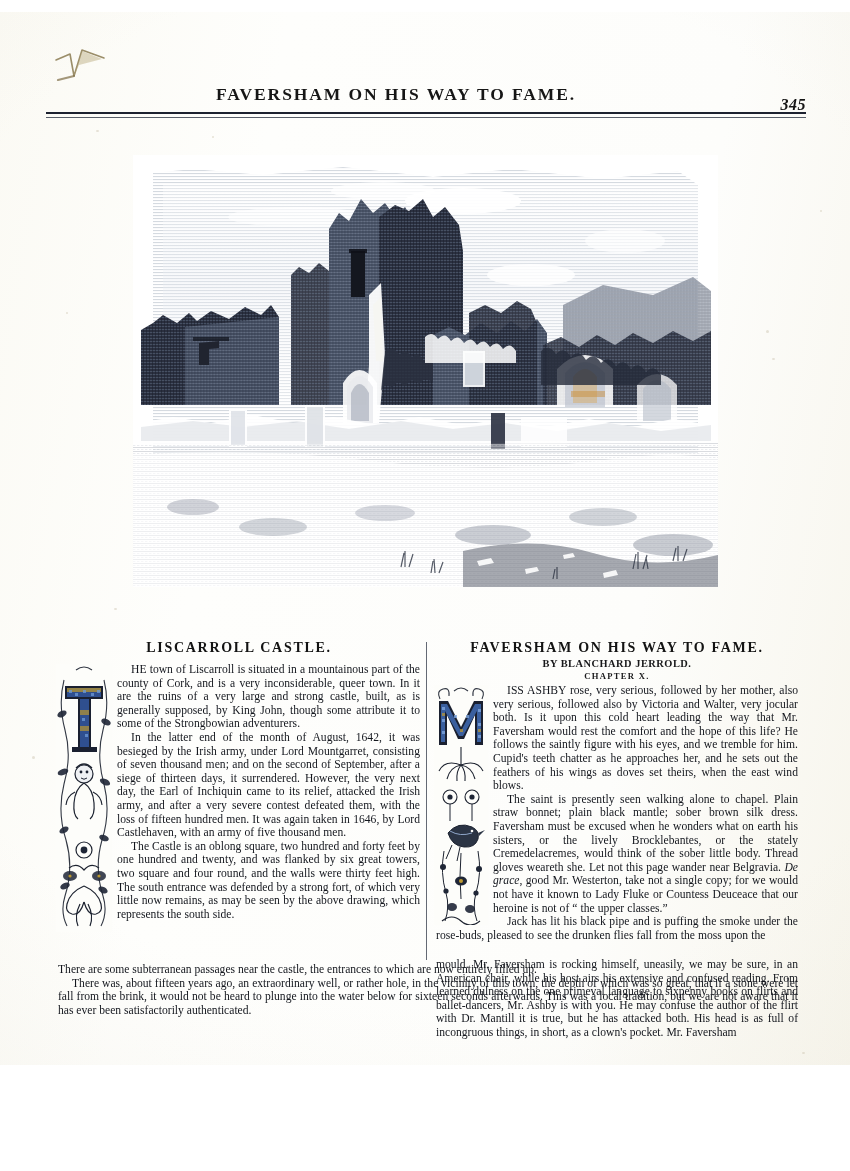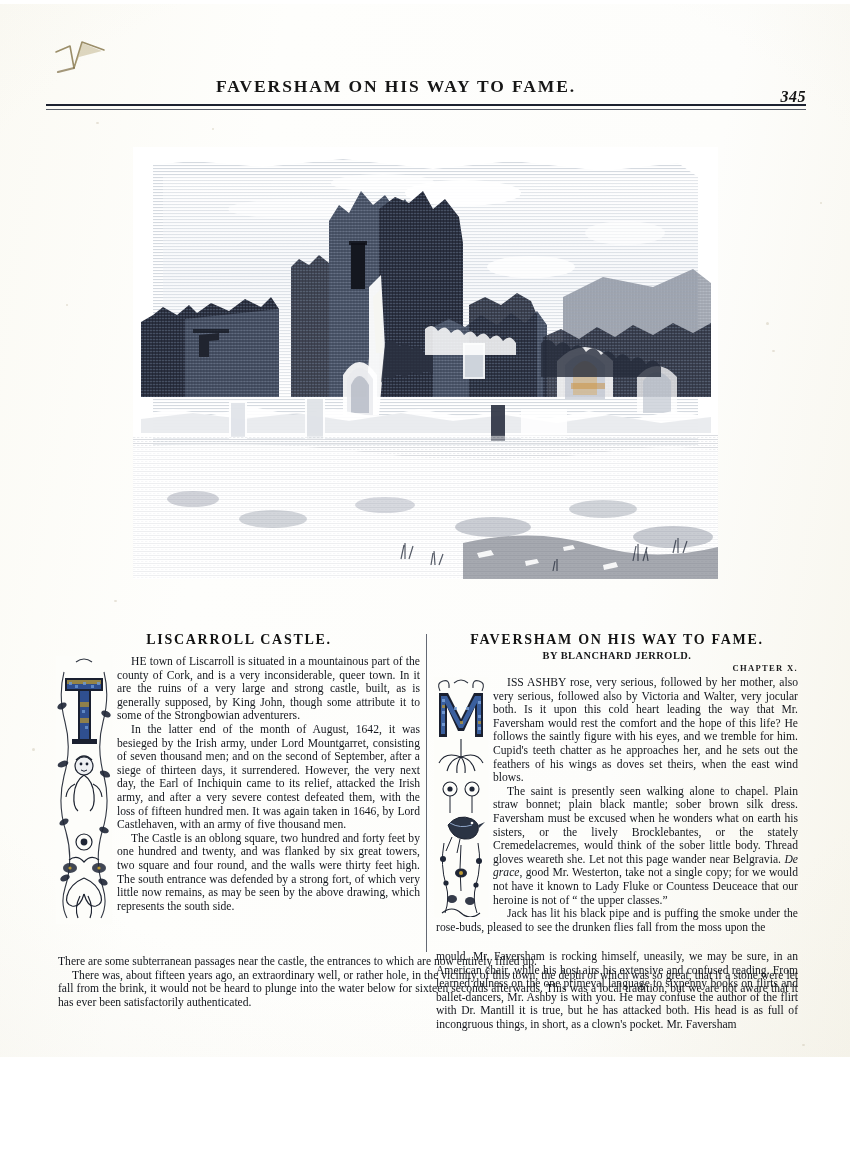"FAVERSHAM ON HIS WAY TO" .page { margin: 4px auto -> 12px auto }
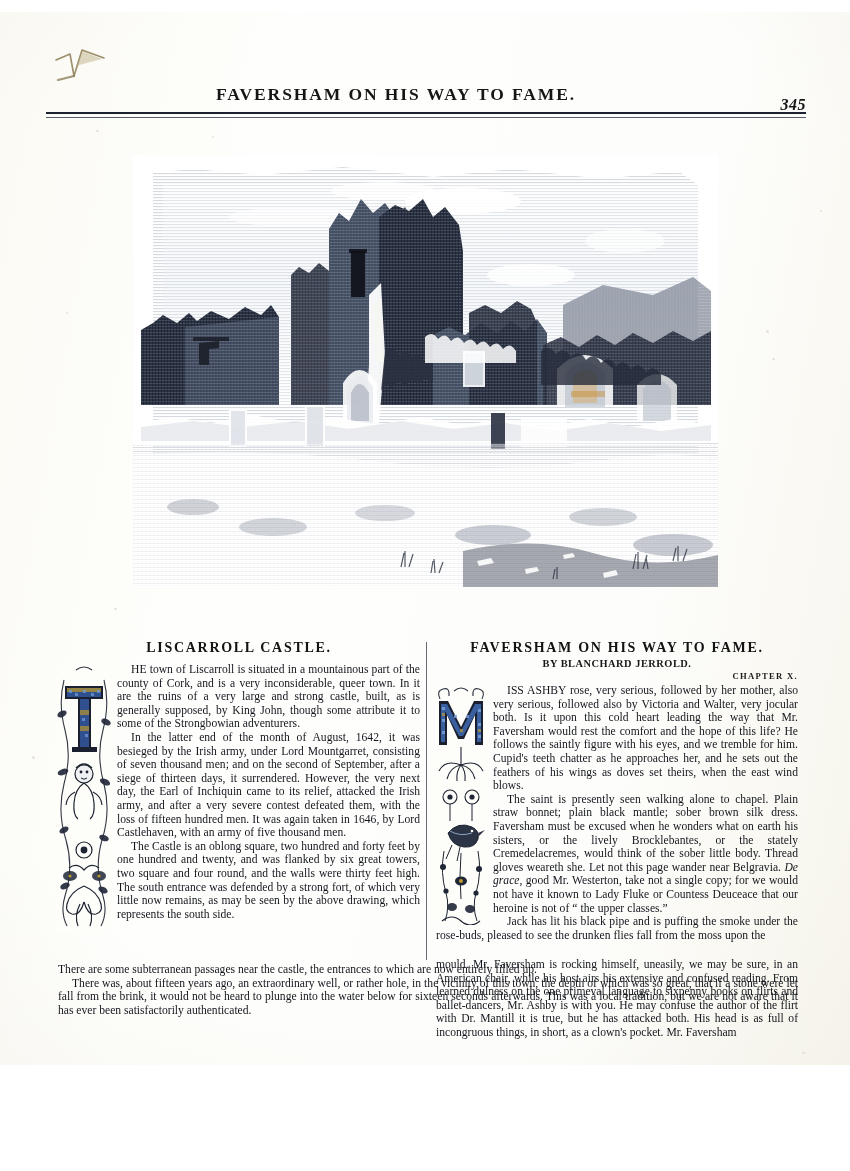"CHAPTER X." .chapter { text-align: right -> center }
